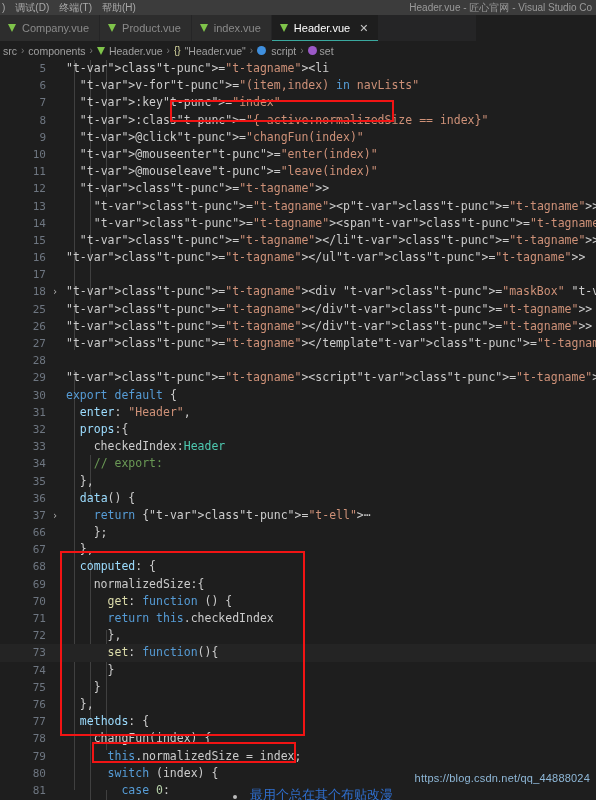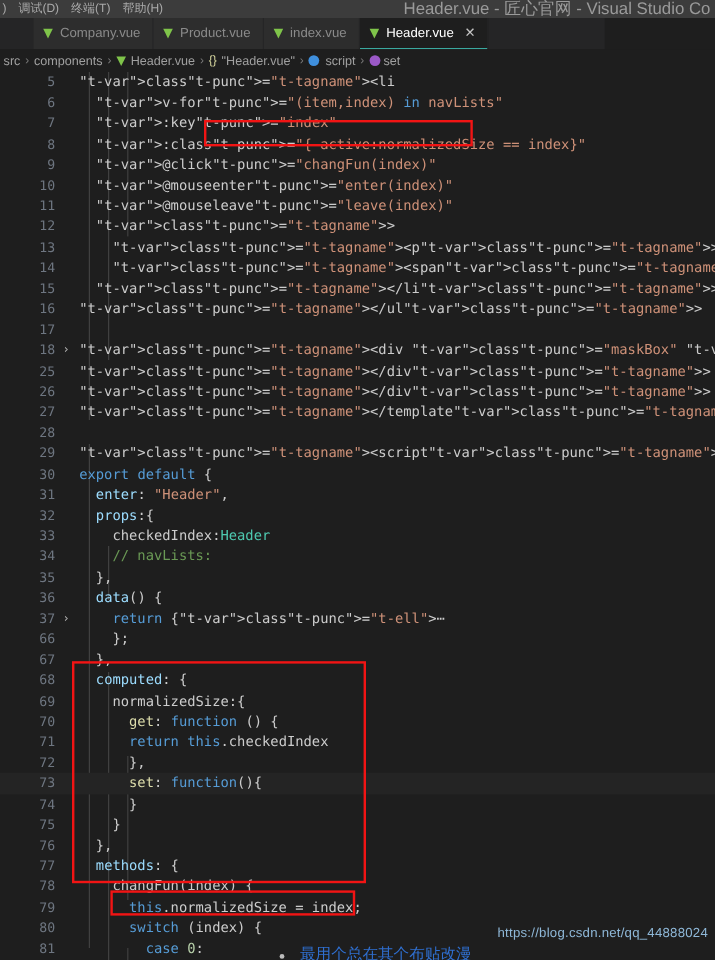"Header.vue - 匠心官网 - Visual" .win-title { font-size: 14px -> 10px }
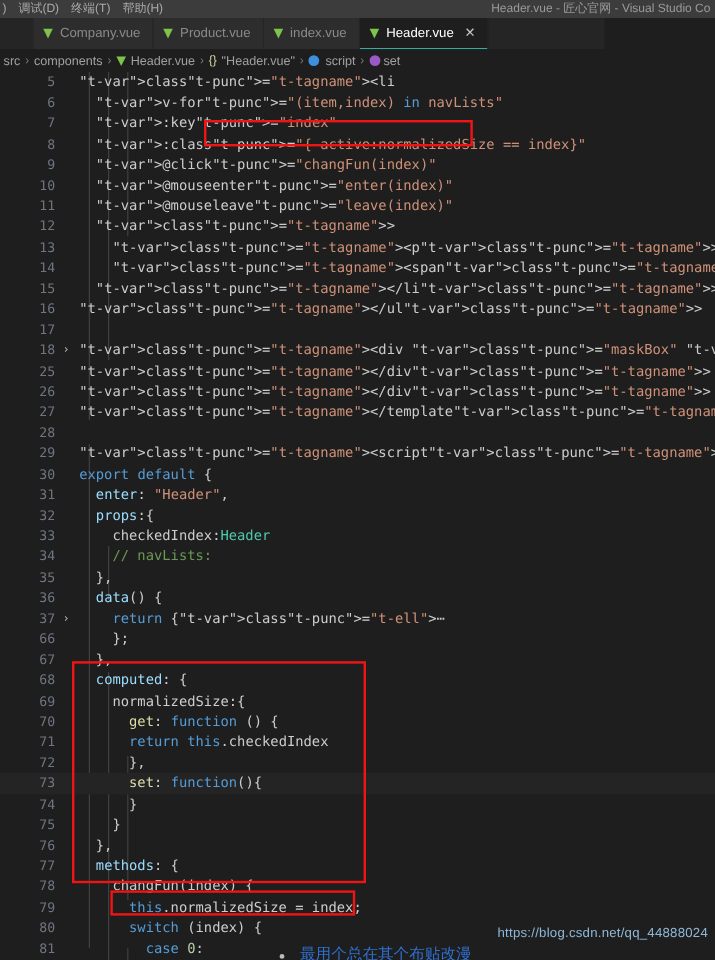"Company.vue" .tabbar { padding-left: 28px -> none }
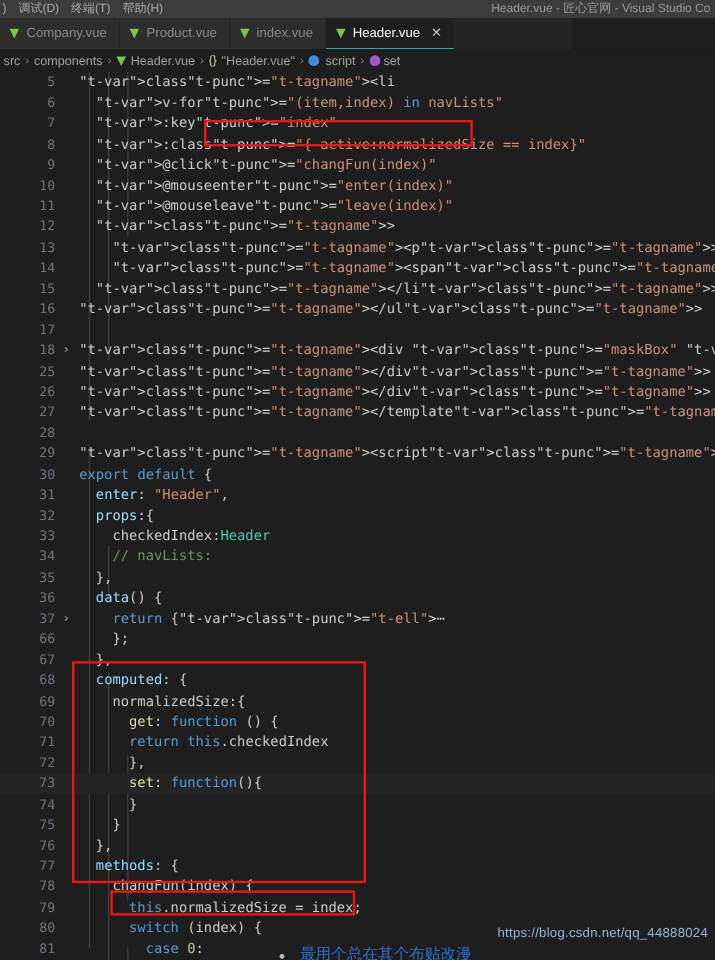"// navLists:" span.t-com { text: navLists -> export }
